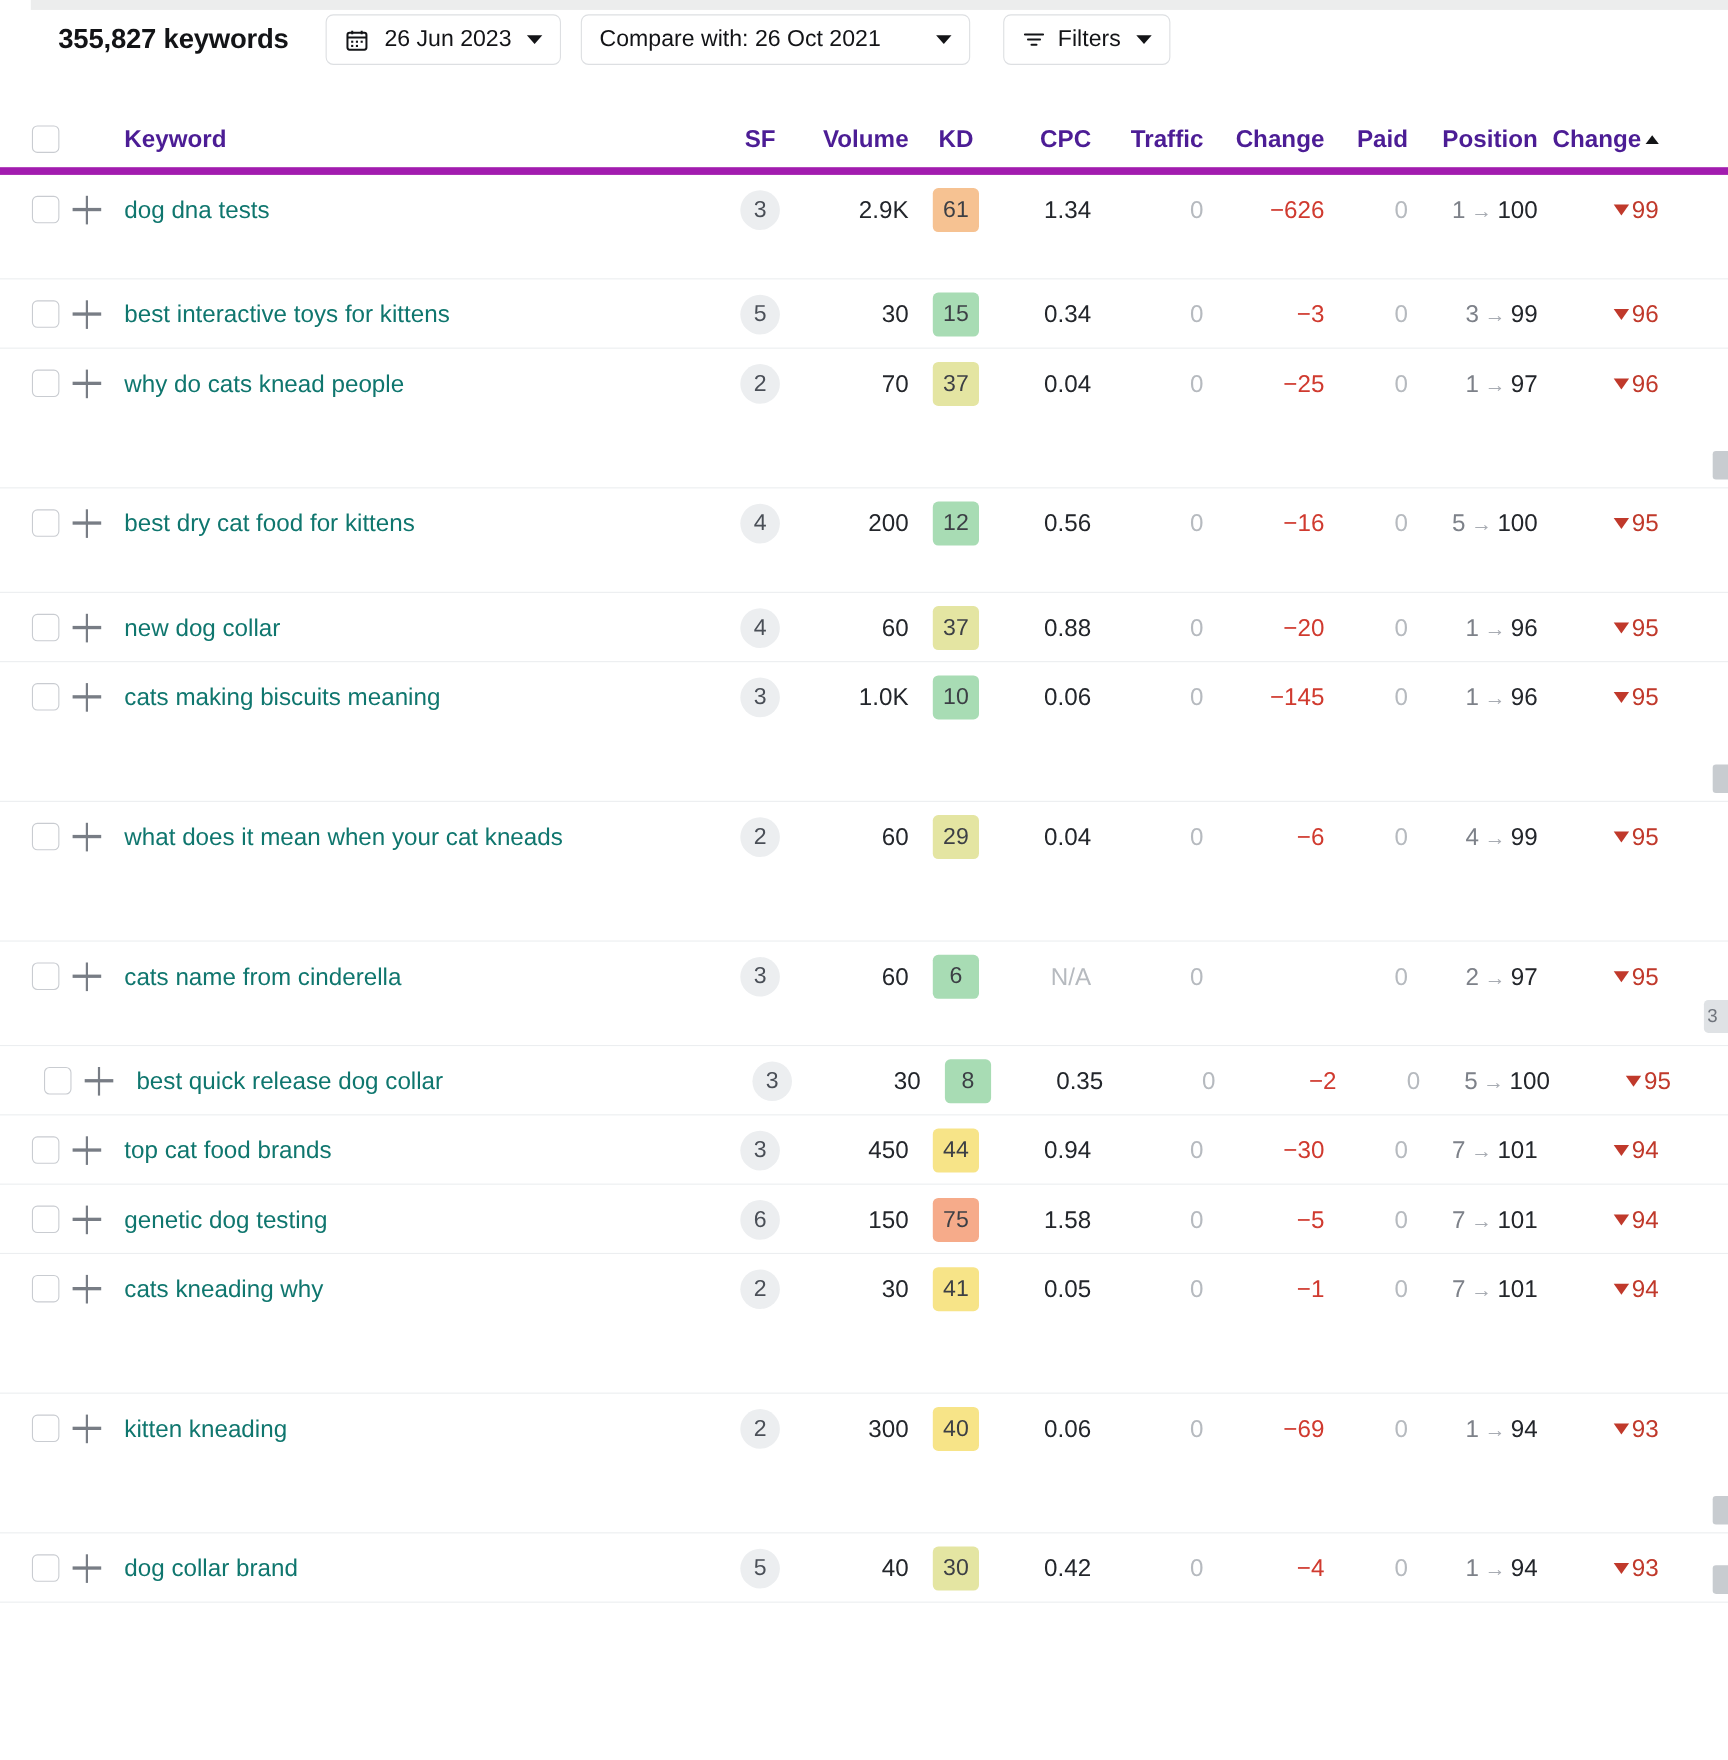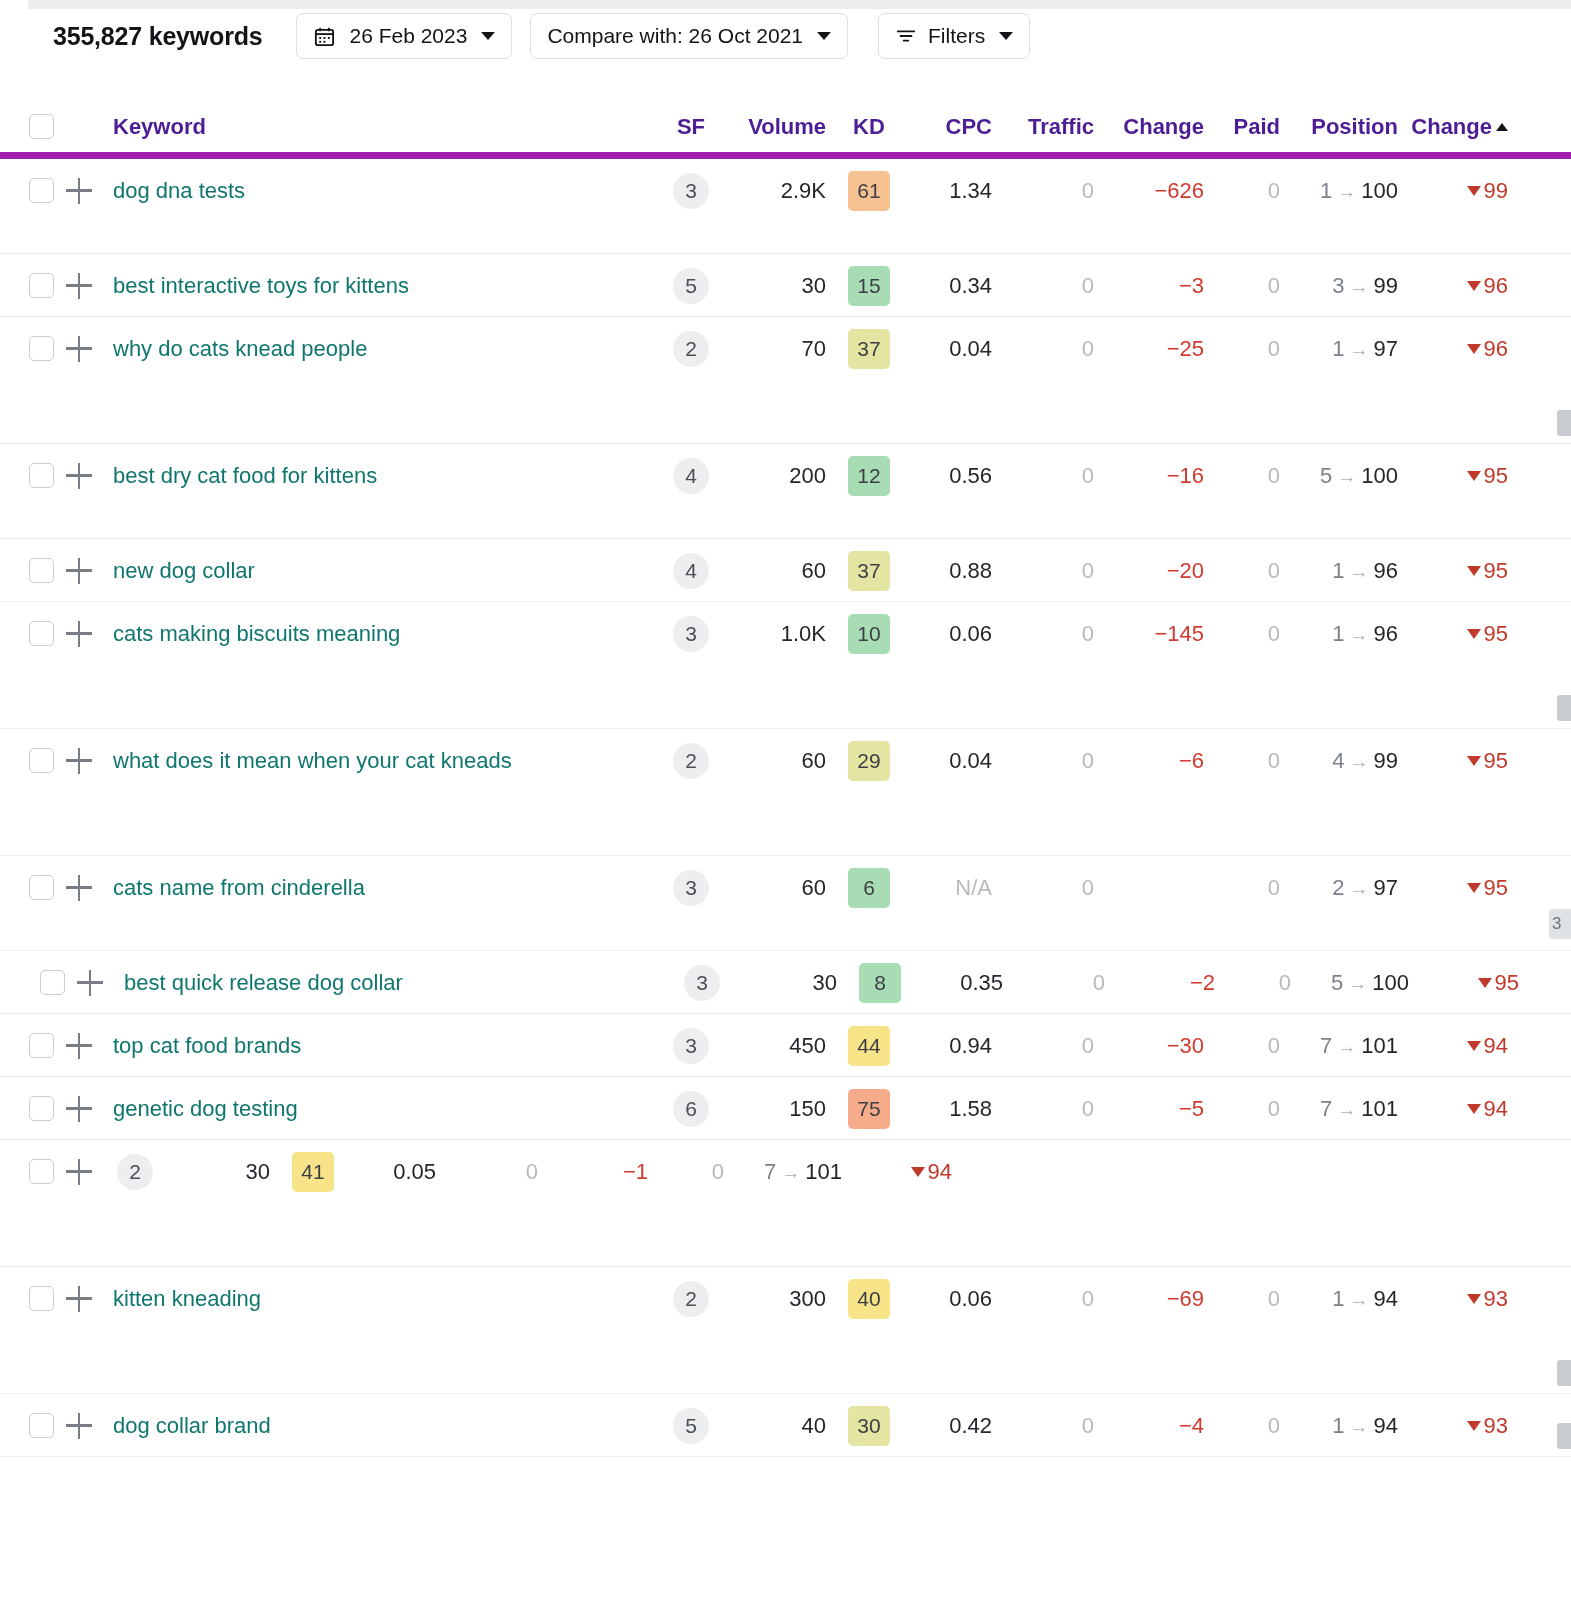"26 Feb 2023" span { text: Feb -> Jun }
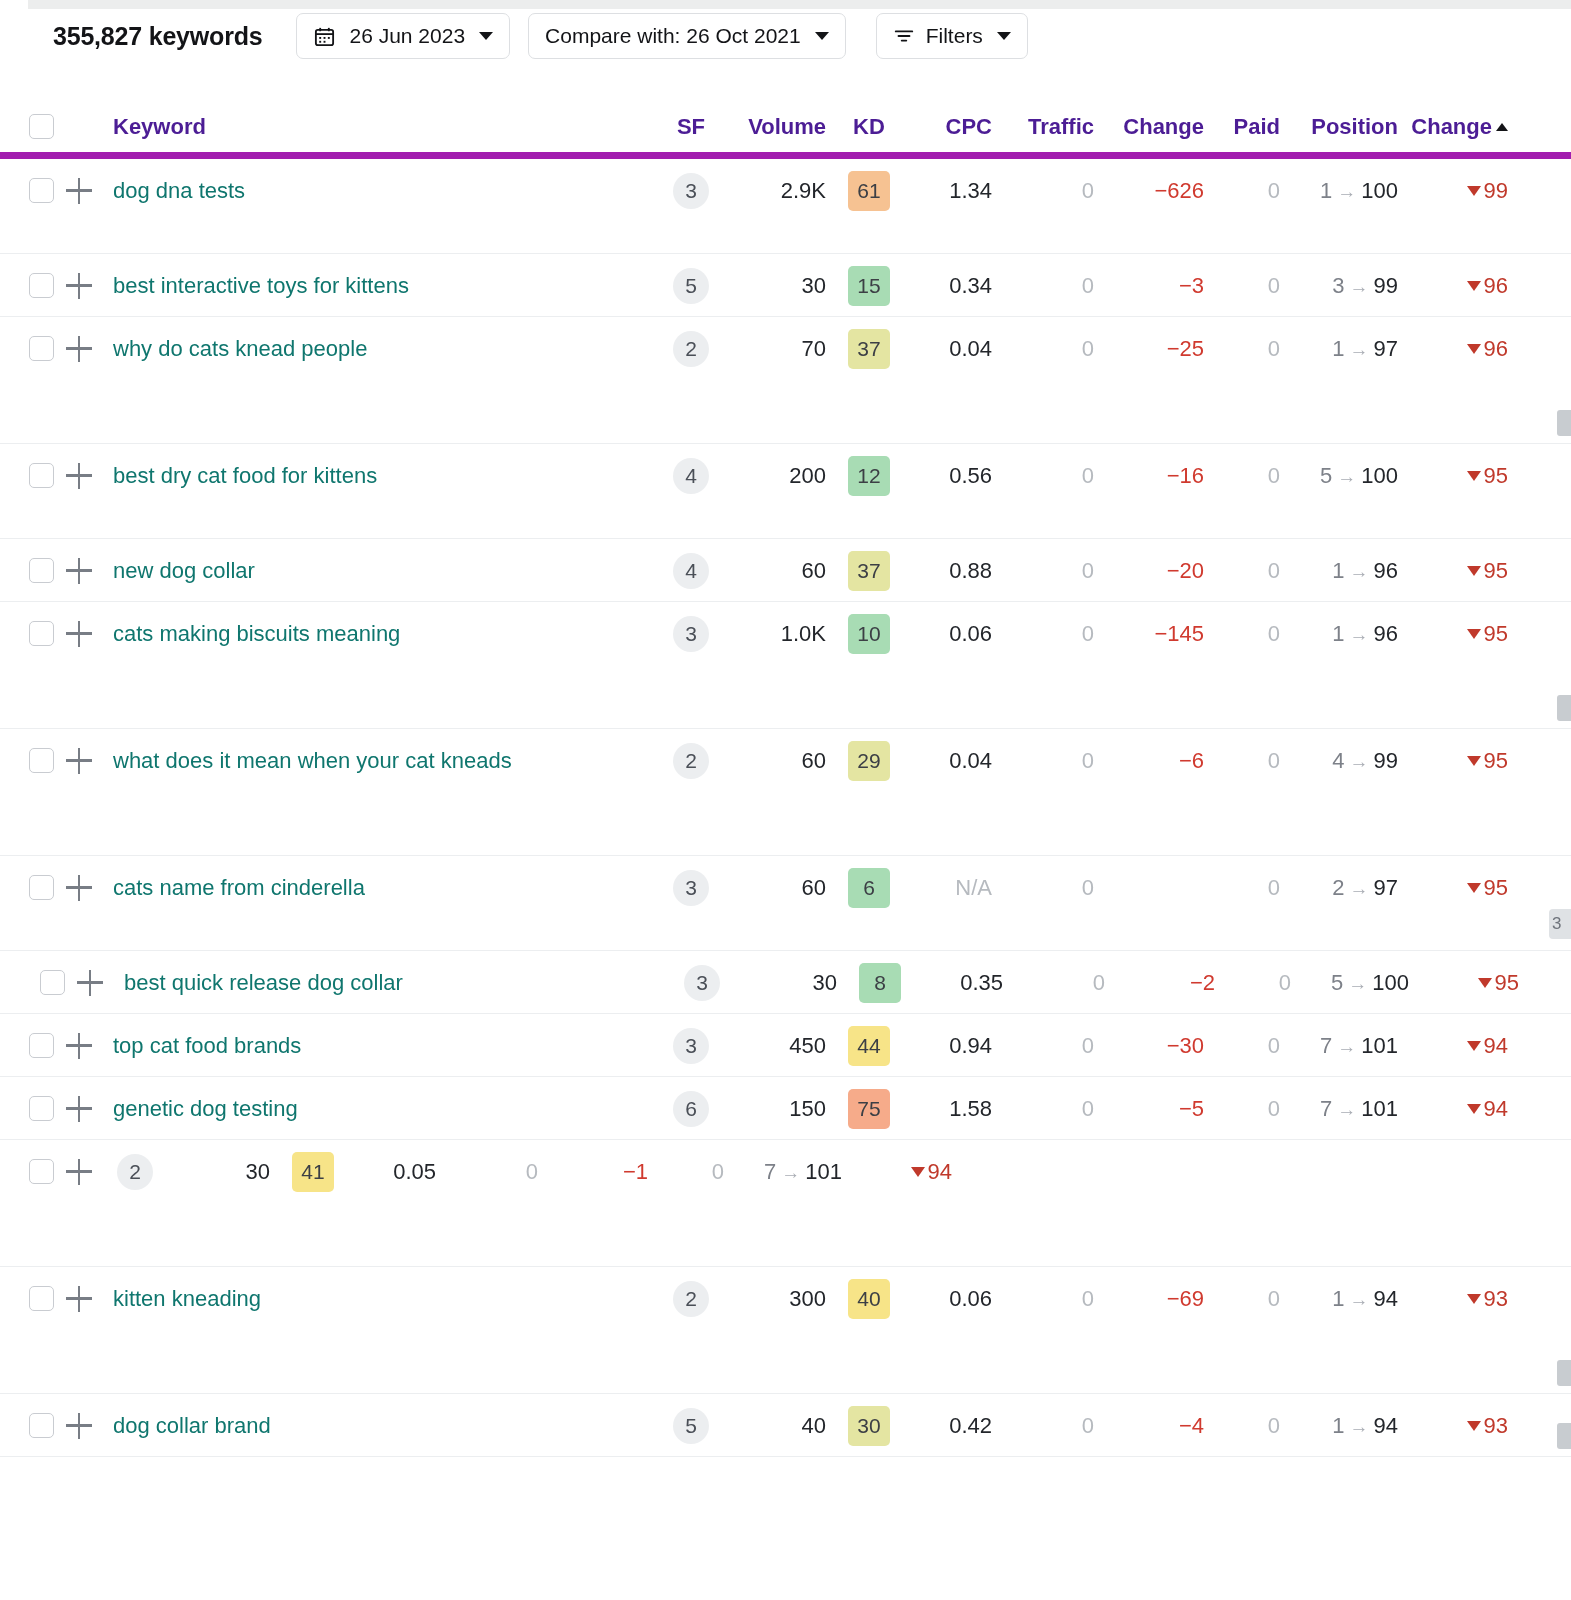"Compare with: 26 Oct 2021" .btn-compare { gap: none -> 36px }
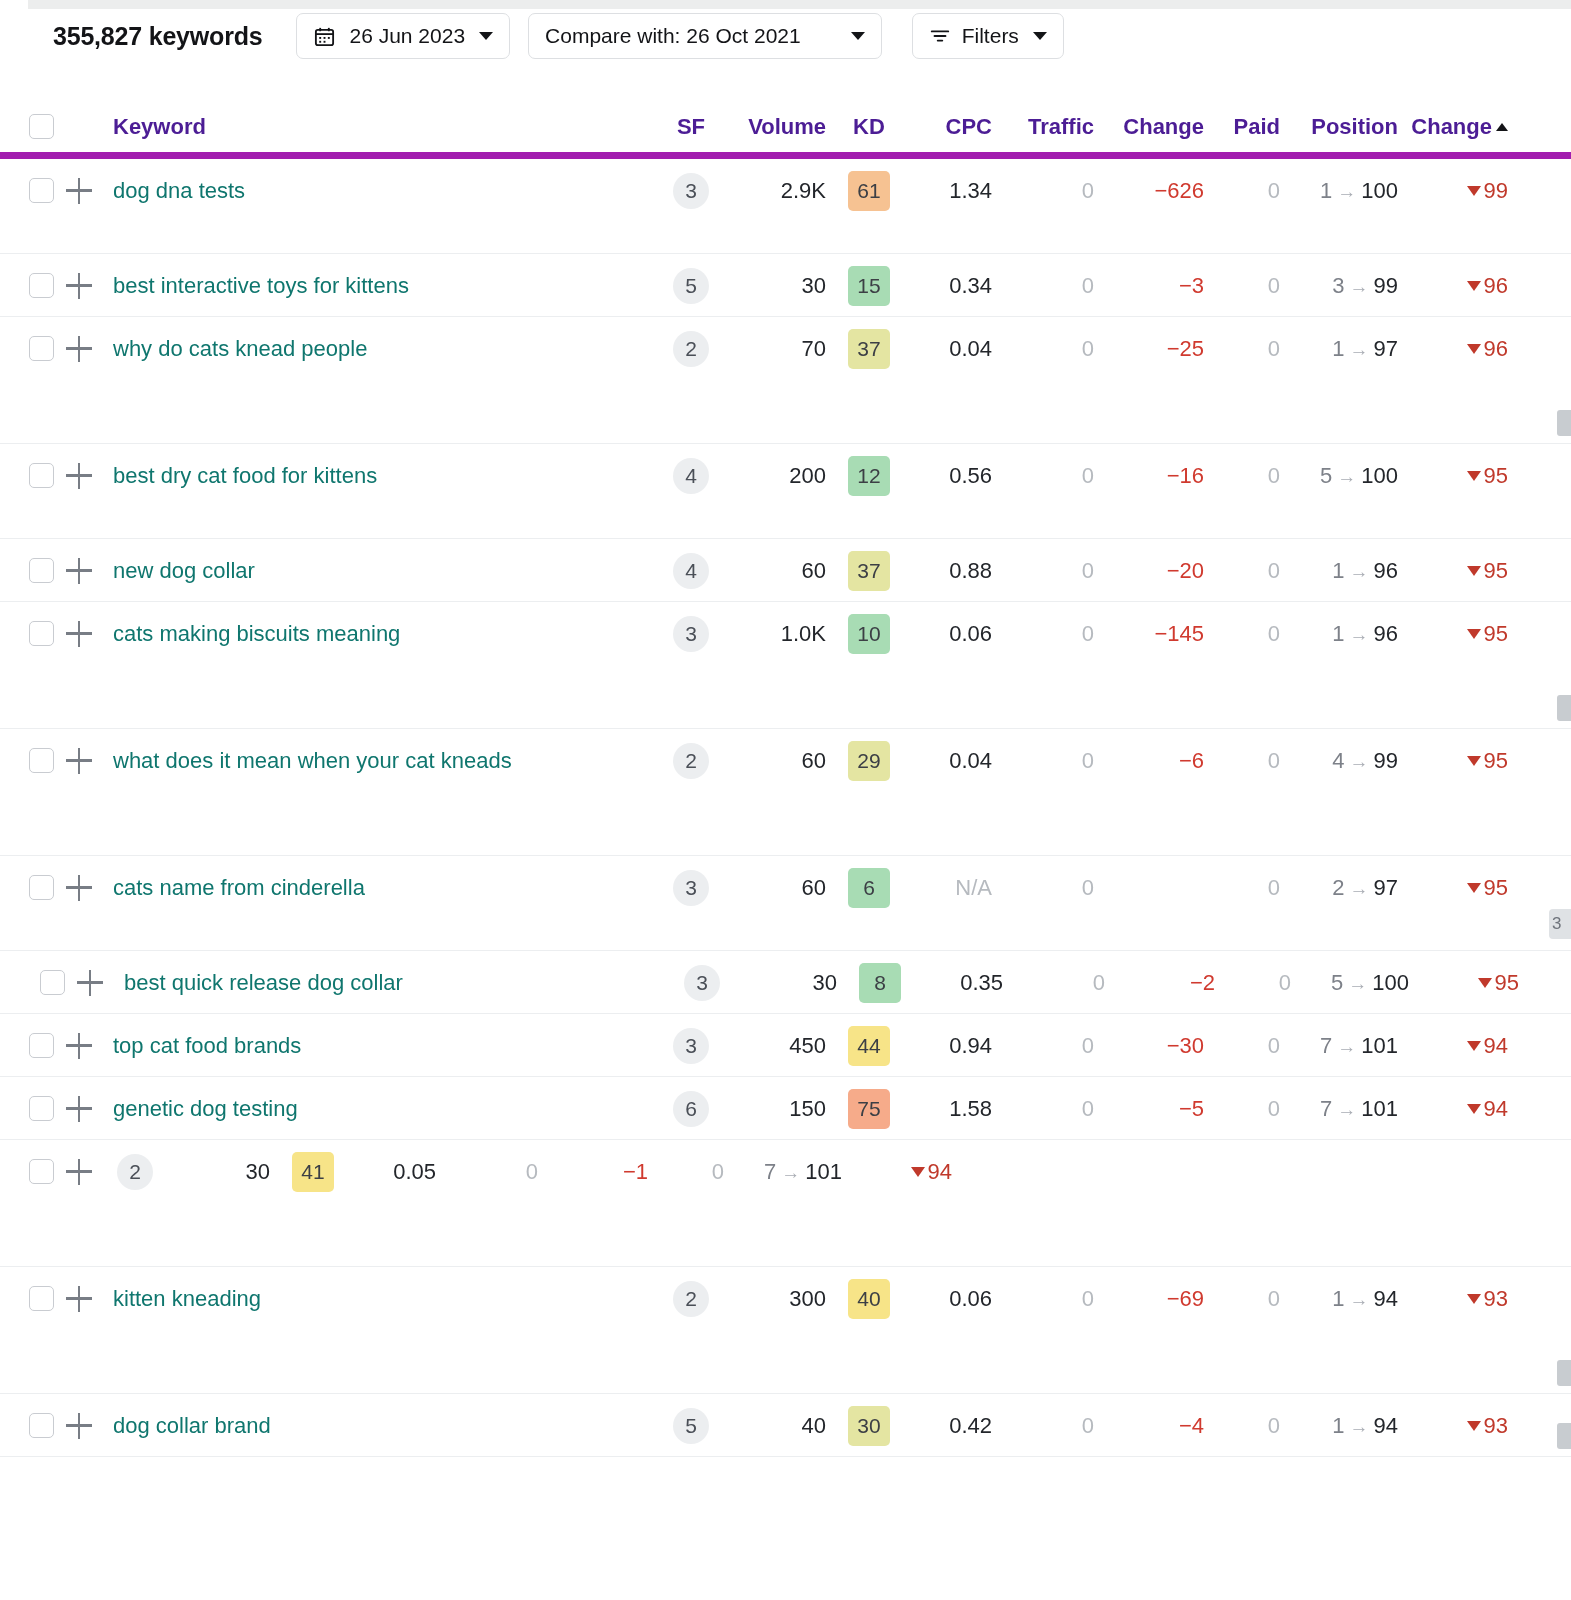"cats kneading why" div.c-kw { html: none -> <div><a>cats kneading why</a></div> }
